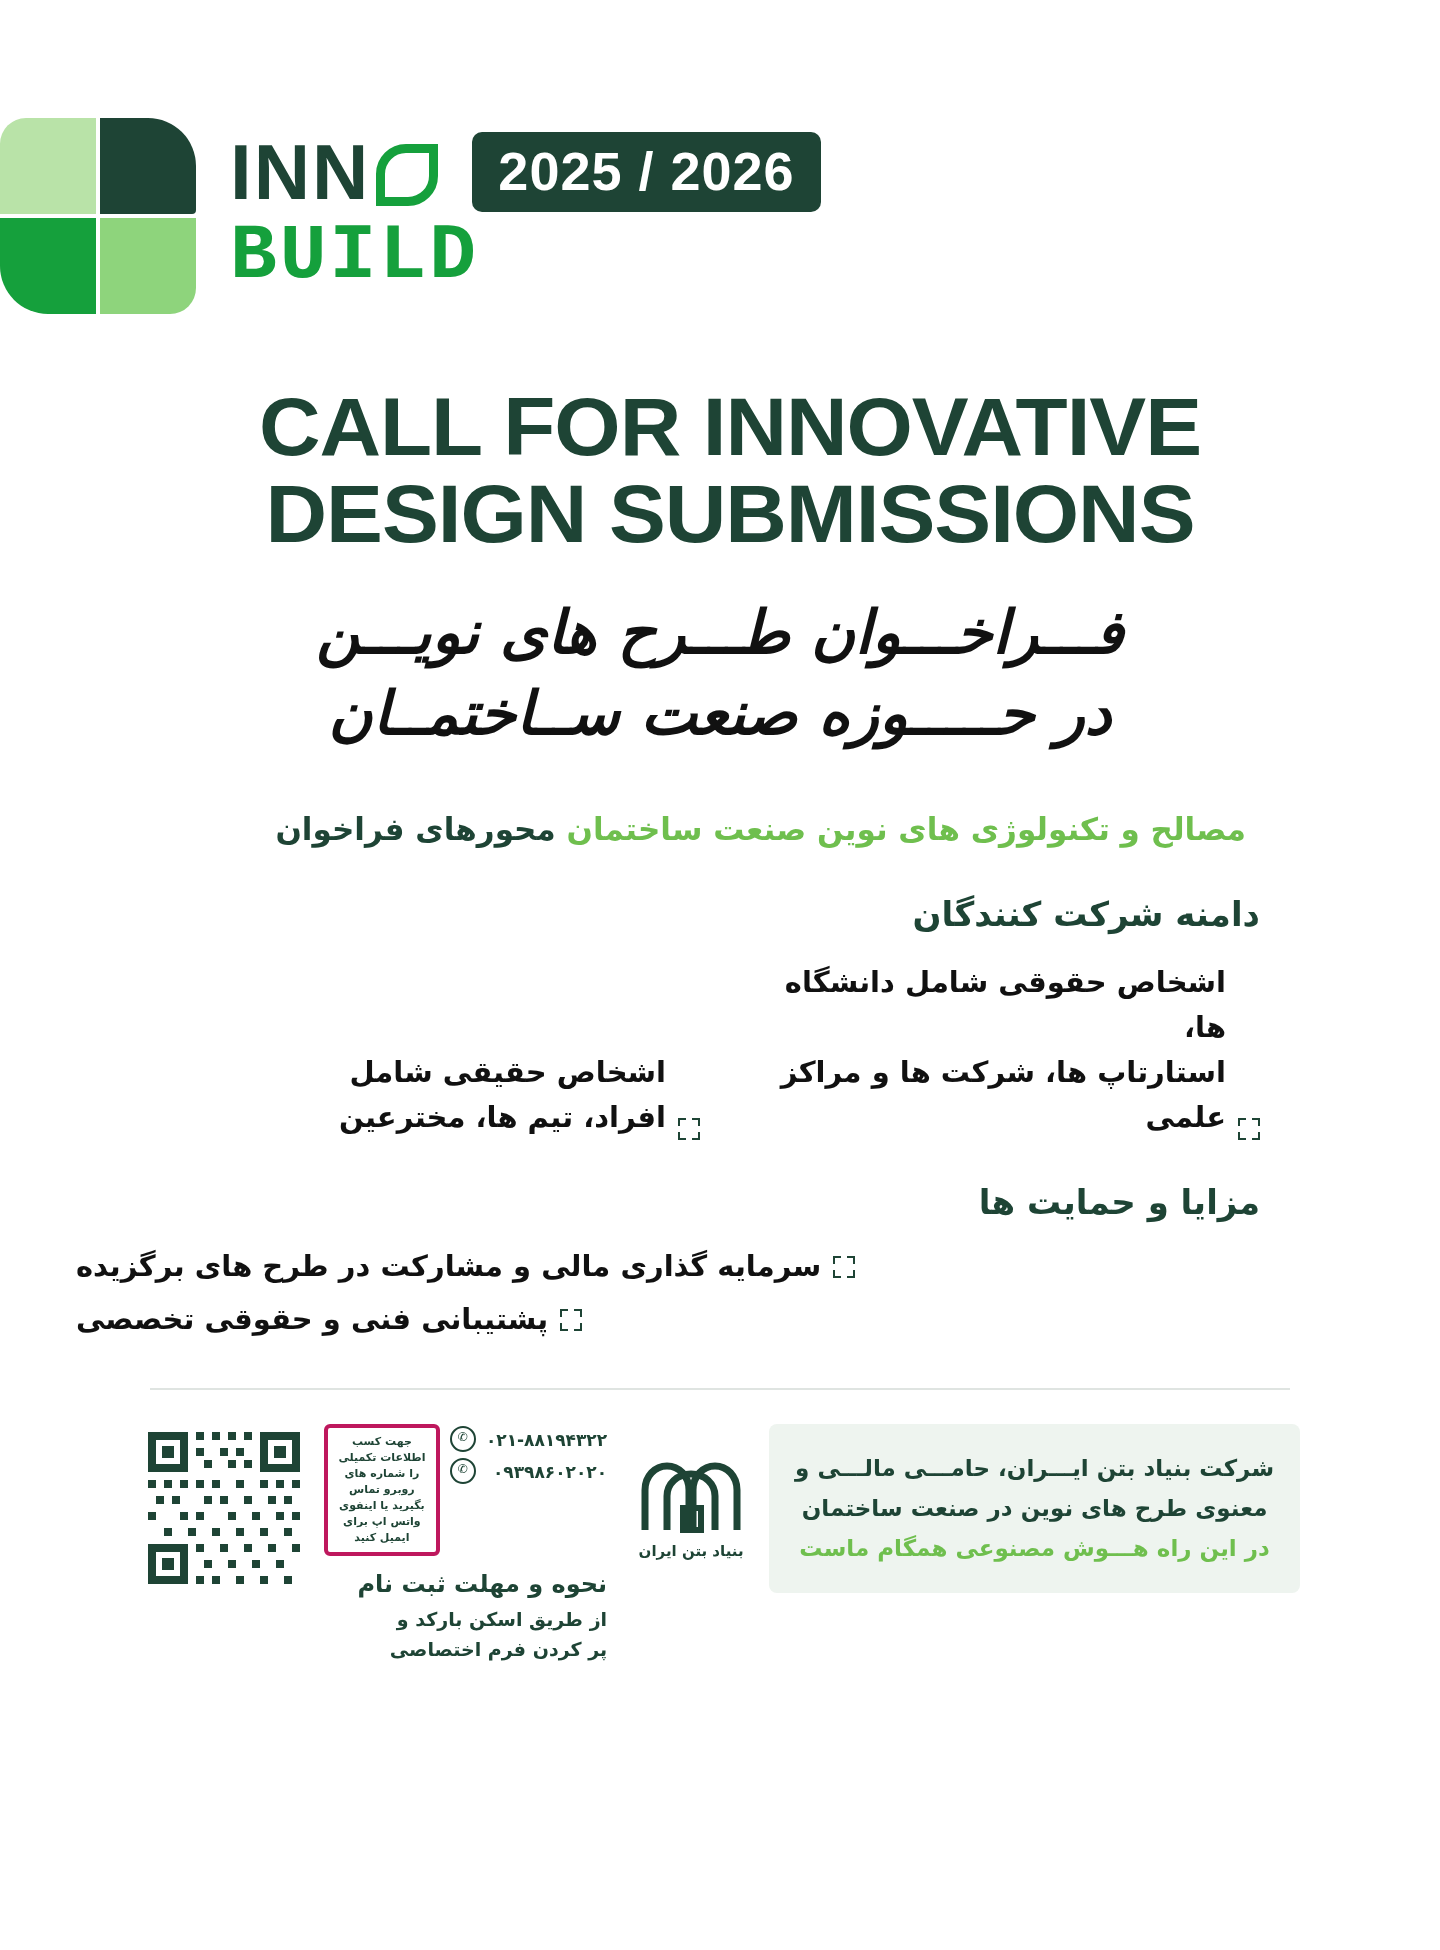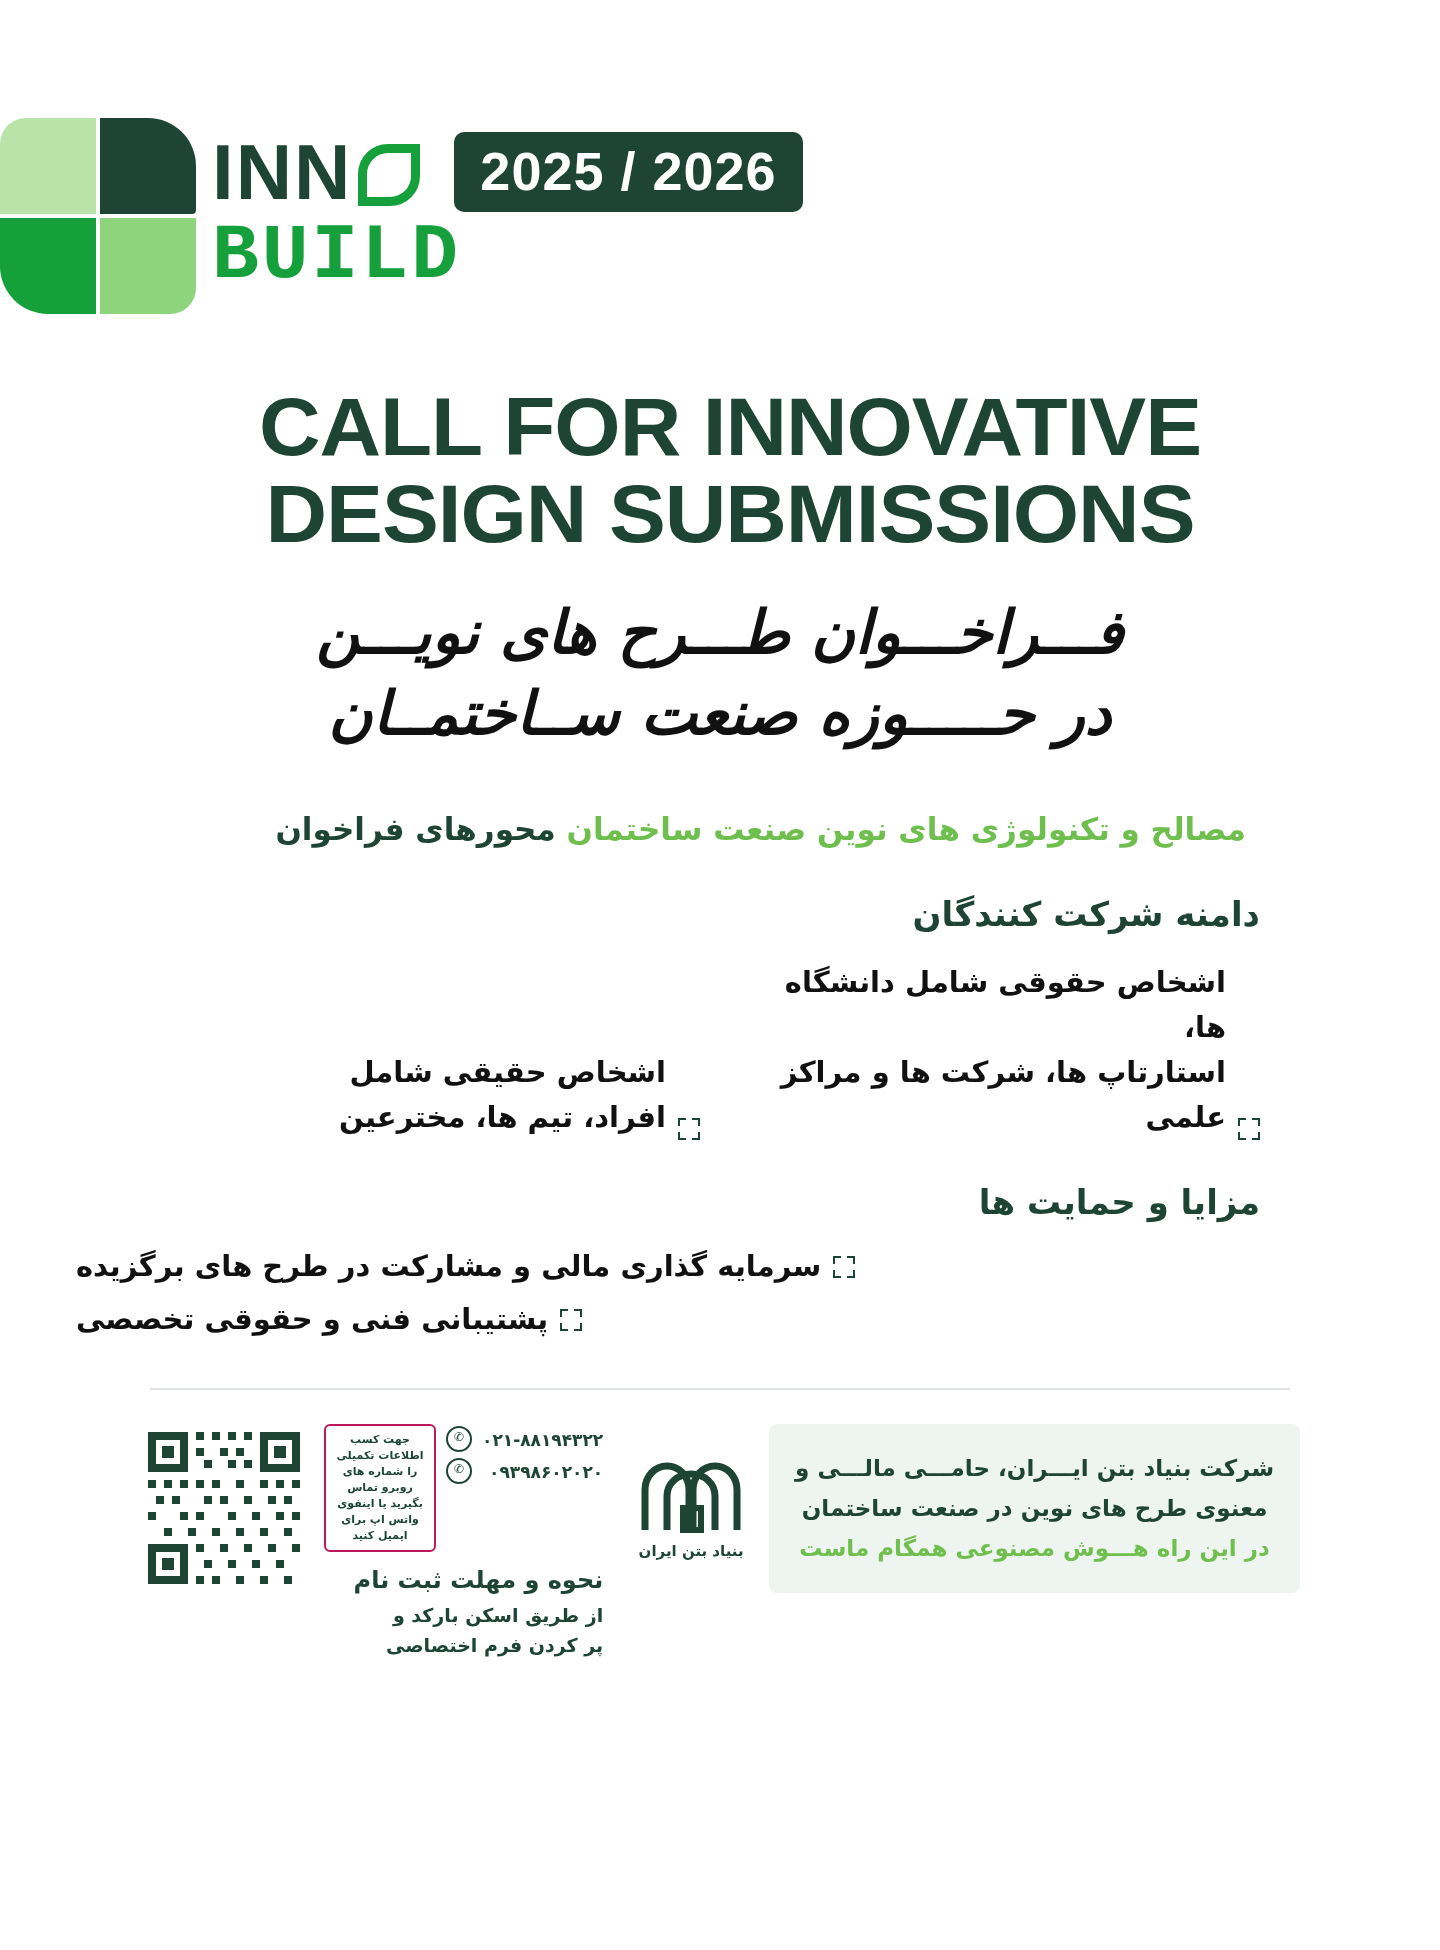"INN" .logo-text { margin-left: 12px -> 30px }
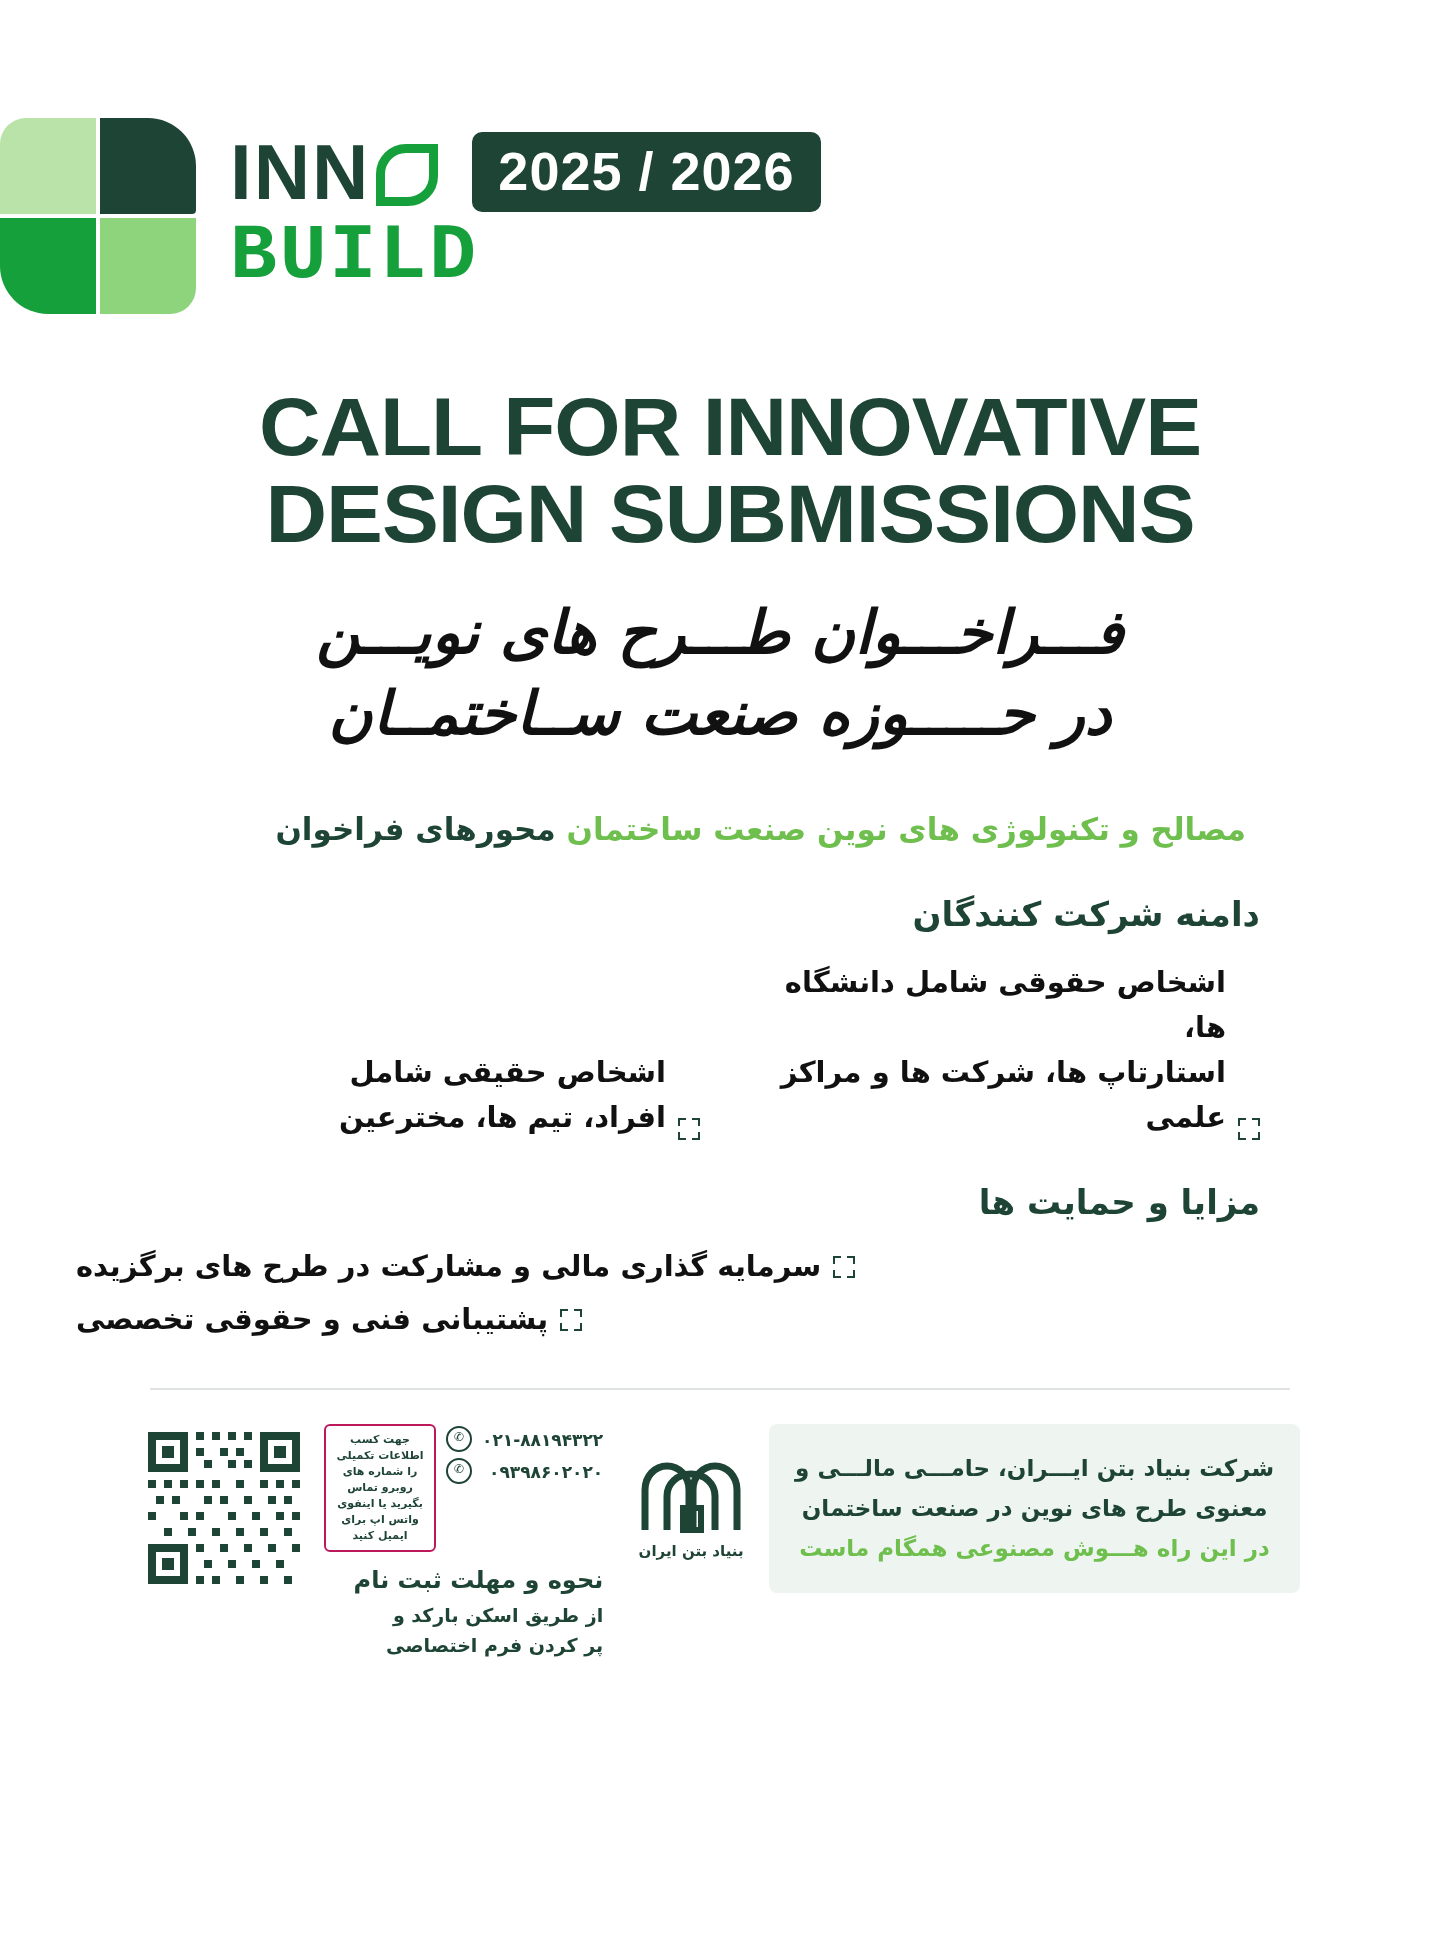"جهت کسب اطلاعات تکمیلی را" .note-box { border: 2px solid #be185d -> 4px solid #be185d }
